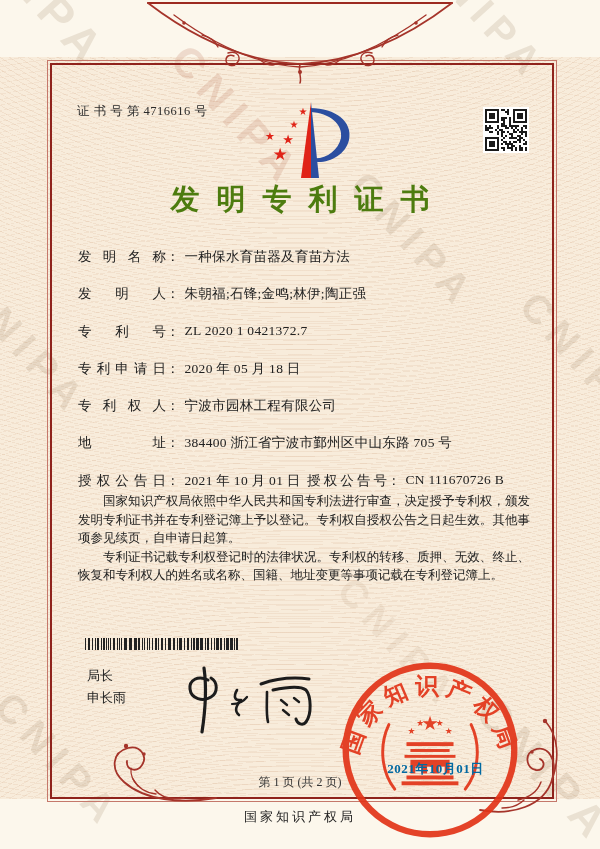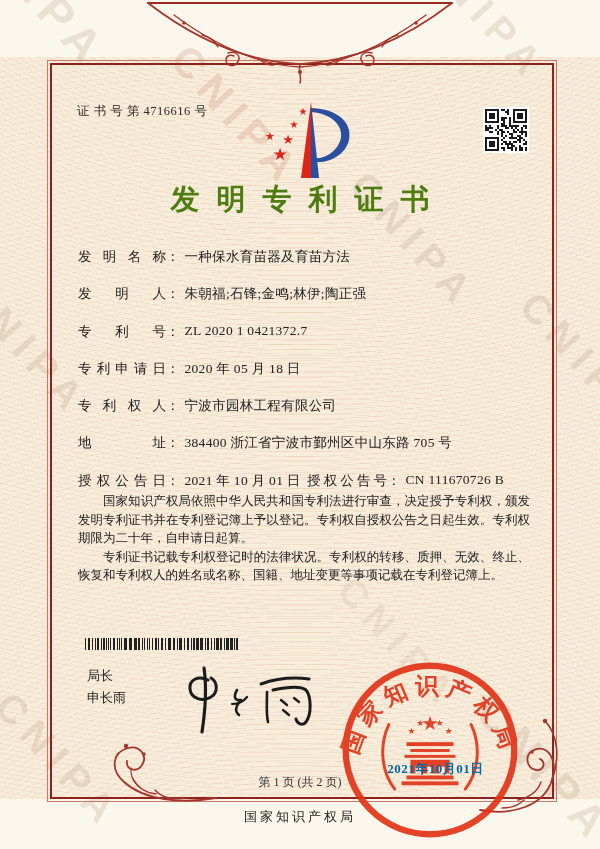"国家知识产权局依照中华人民共和国专利法进行审查，决定授予专利权，颁发发明专利证书" p { text: 专利权期限为二十年 -> 其他事项参见续页 }
